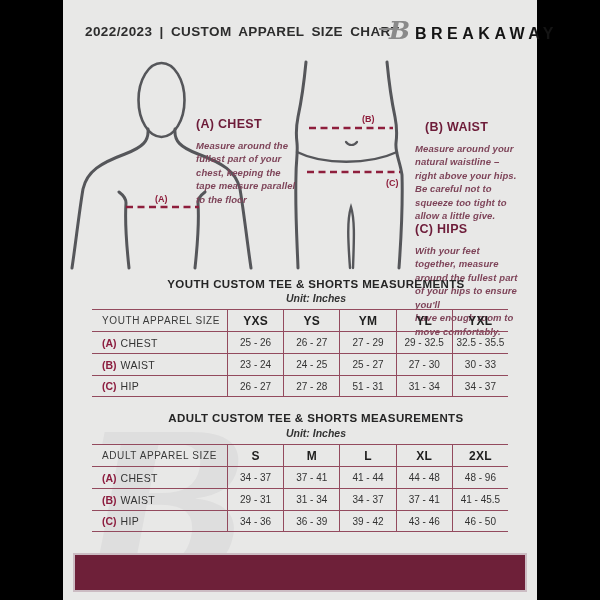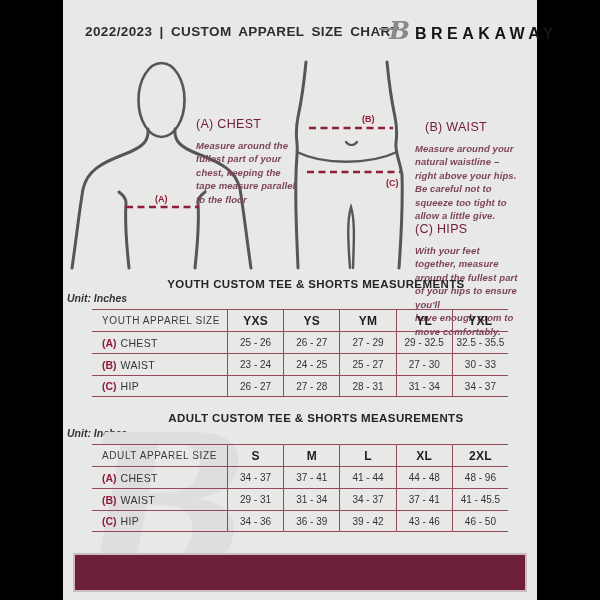"(A) CHEST" .guide-heading { font-weight: normal -> bold }
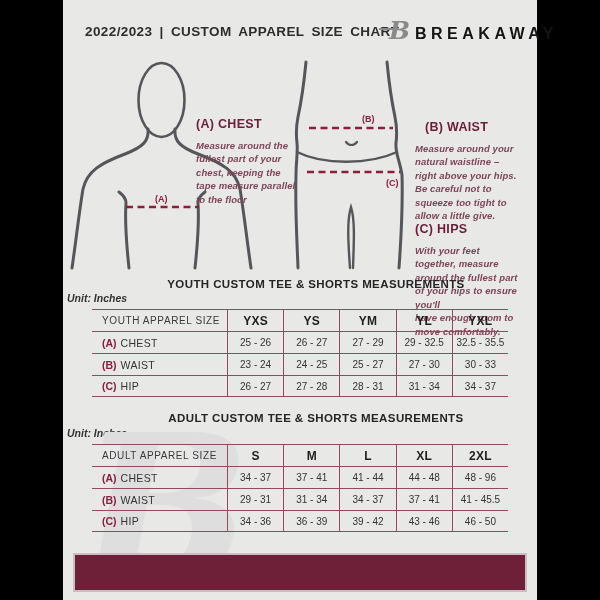"Unit: Inches" .sec-unit { left: 4px -> 16px; text-align: left -> center }
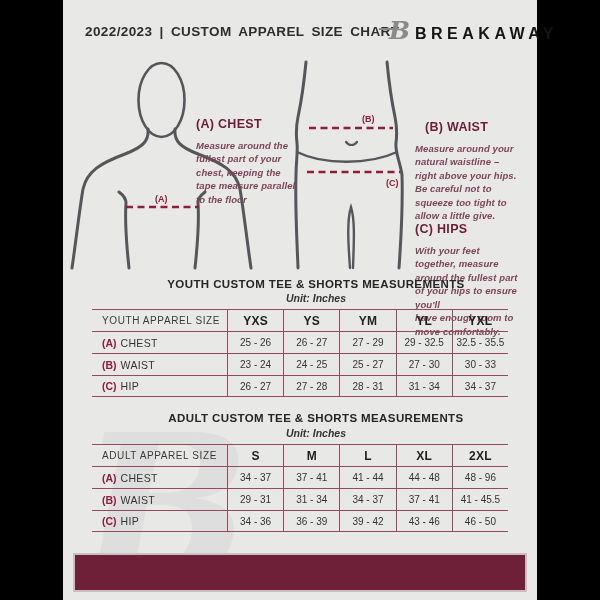"28 - 31" div.cell { text: 28 -> 51 }
